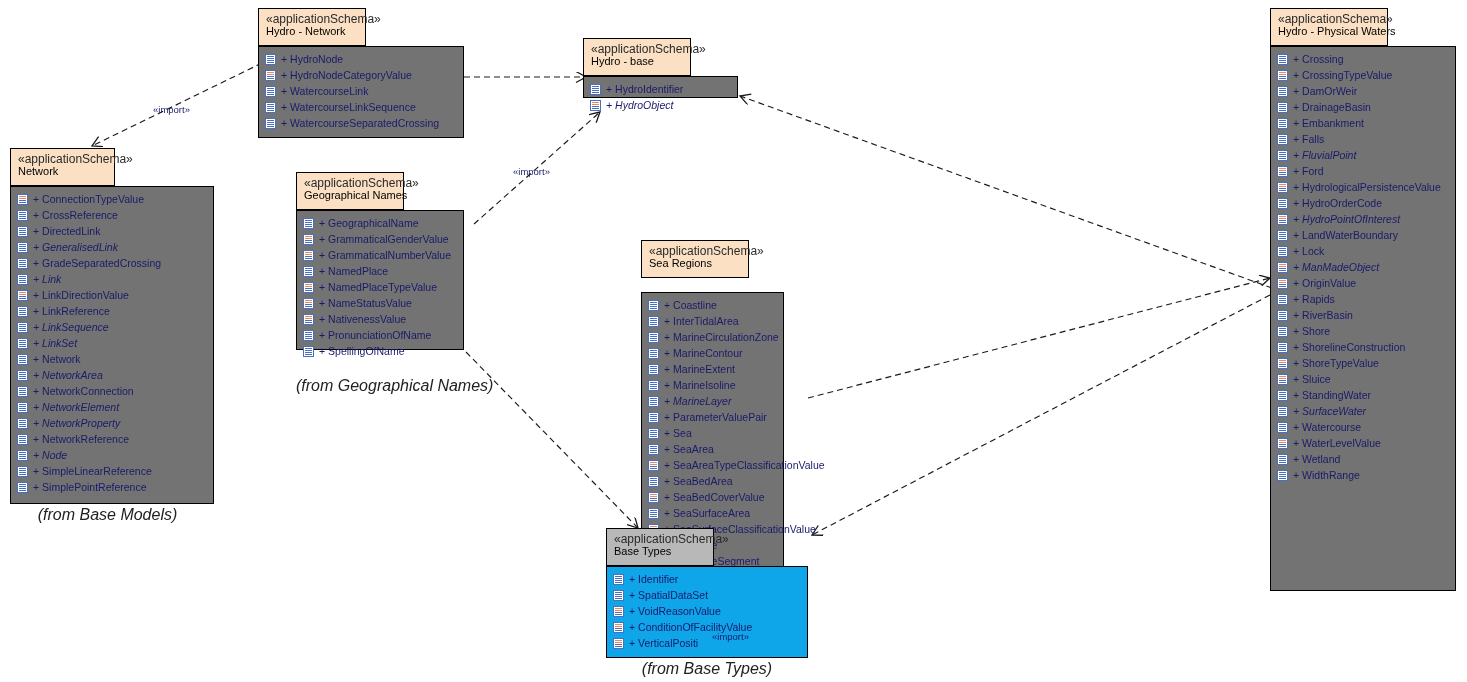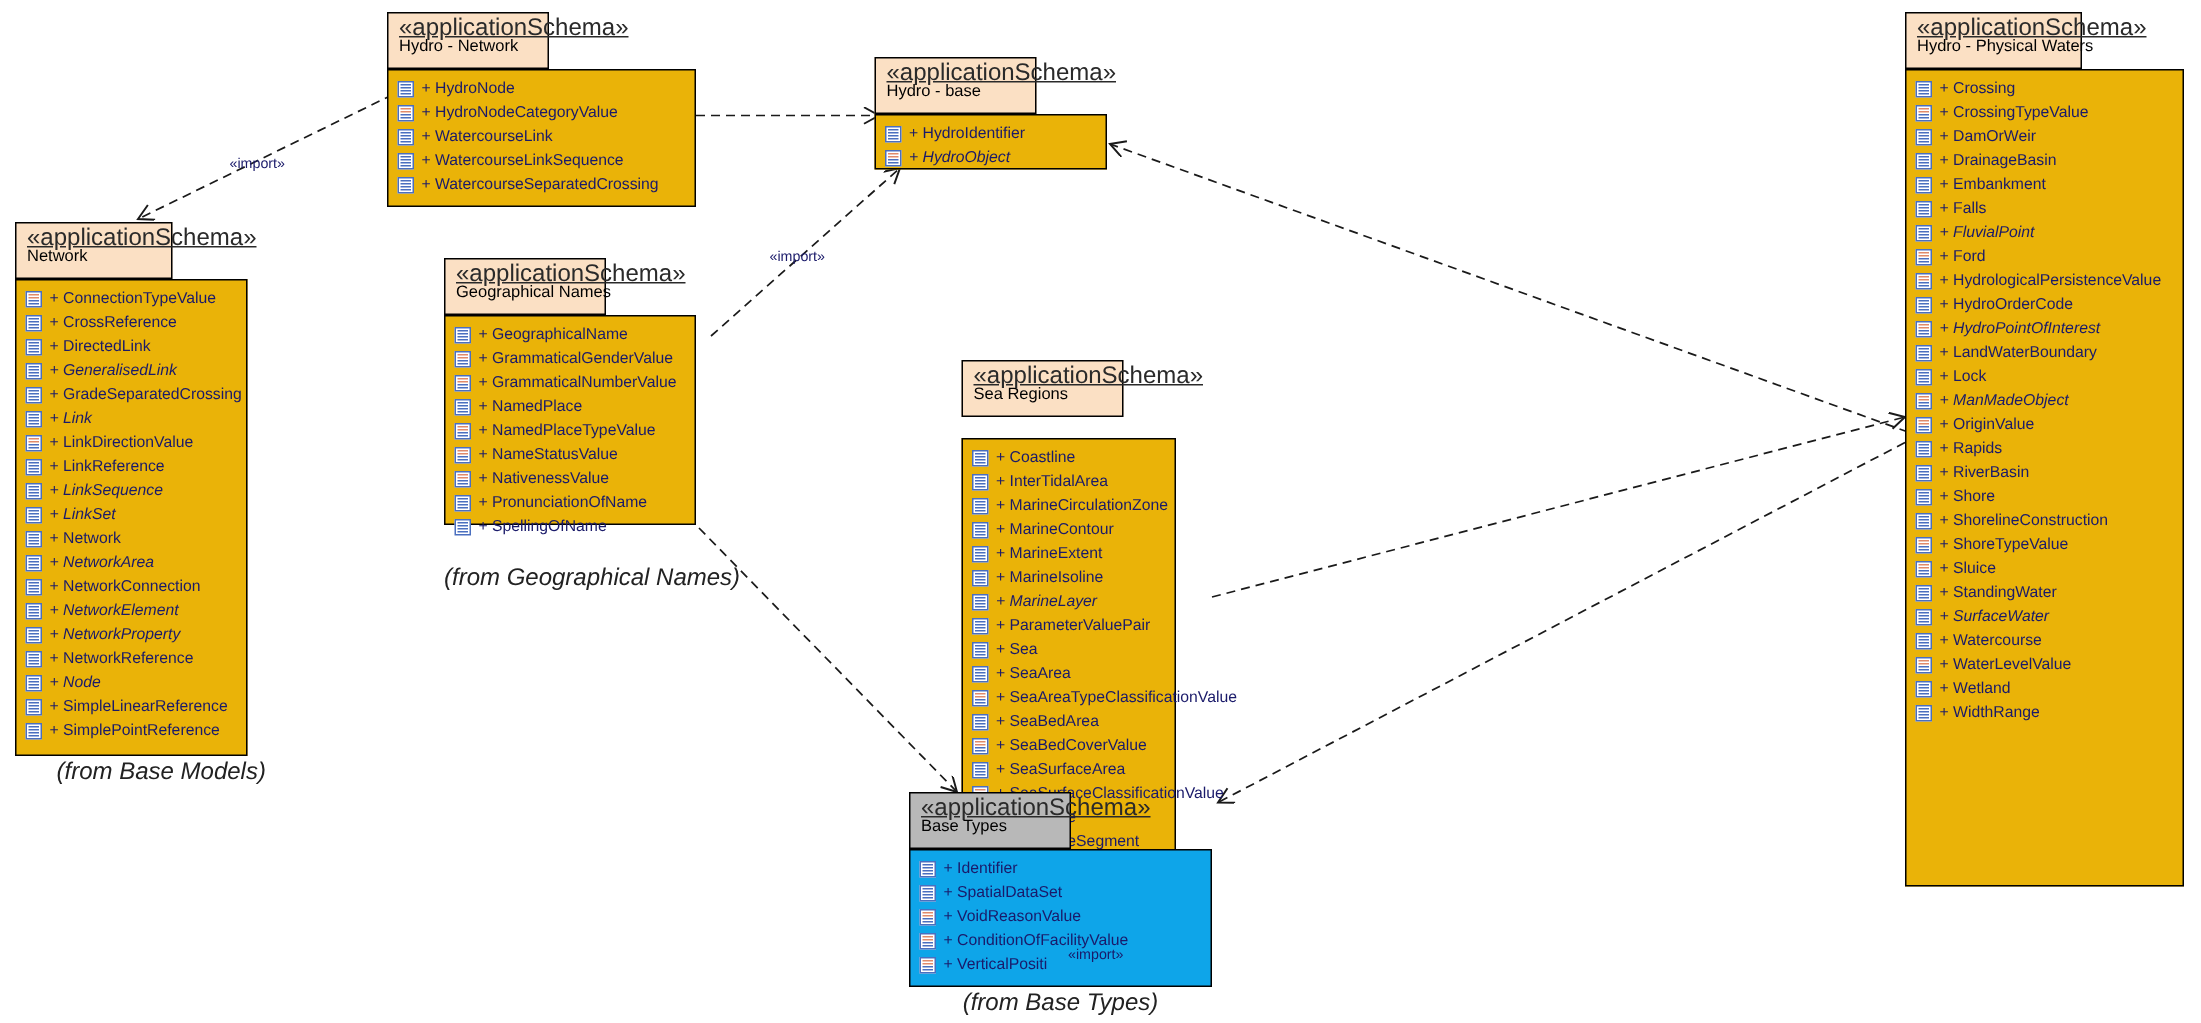"«applicationSchema»" .pkg-stereo { font-size: 16px -> 12px; text-decoration: underline -> none }
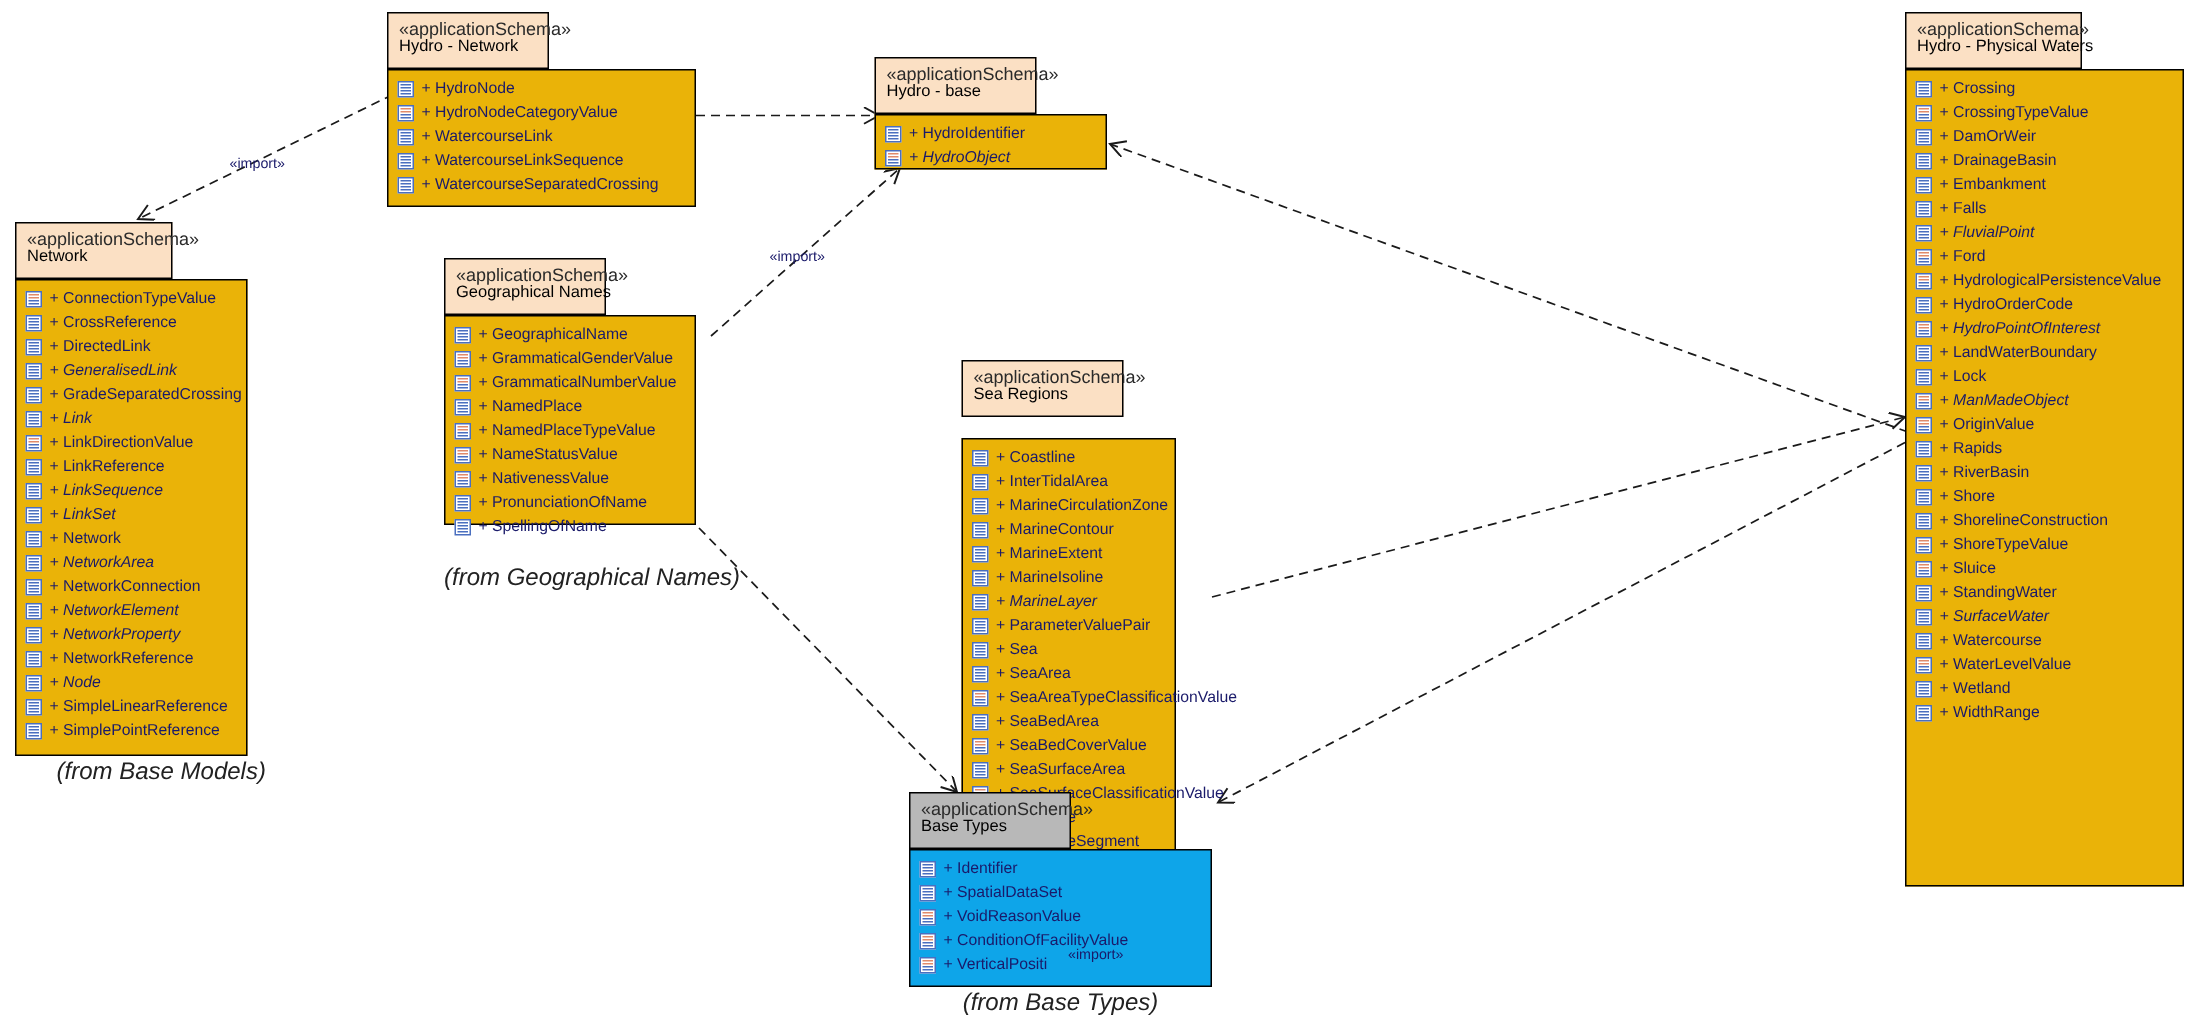"+ HydroNode" .pkg-body { background: #eab308 -> #737373 }
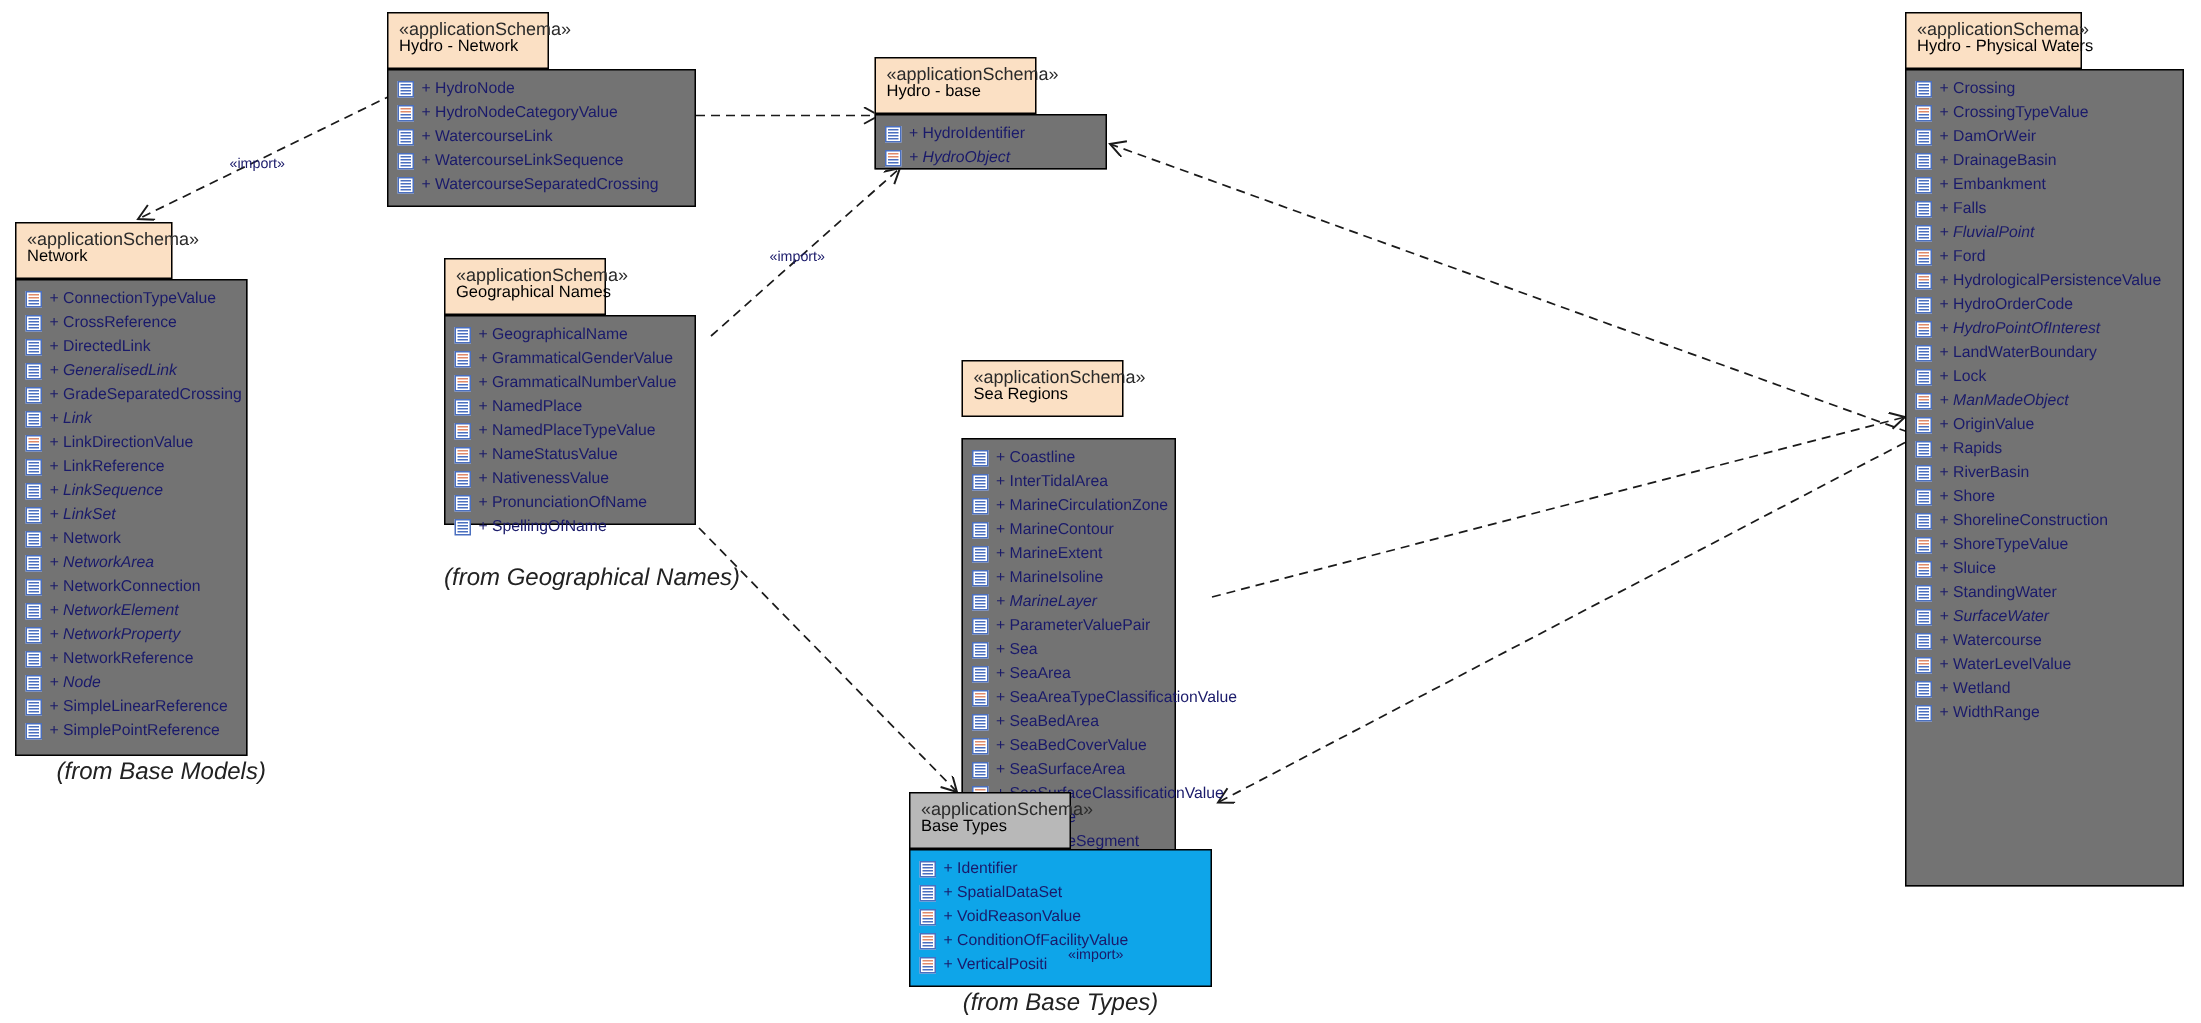"+ HydroIdentifier" div.pkg-body { height: 37px -> 22px }
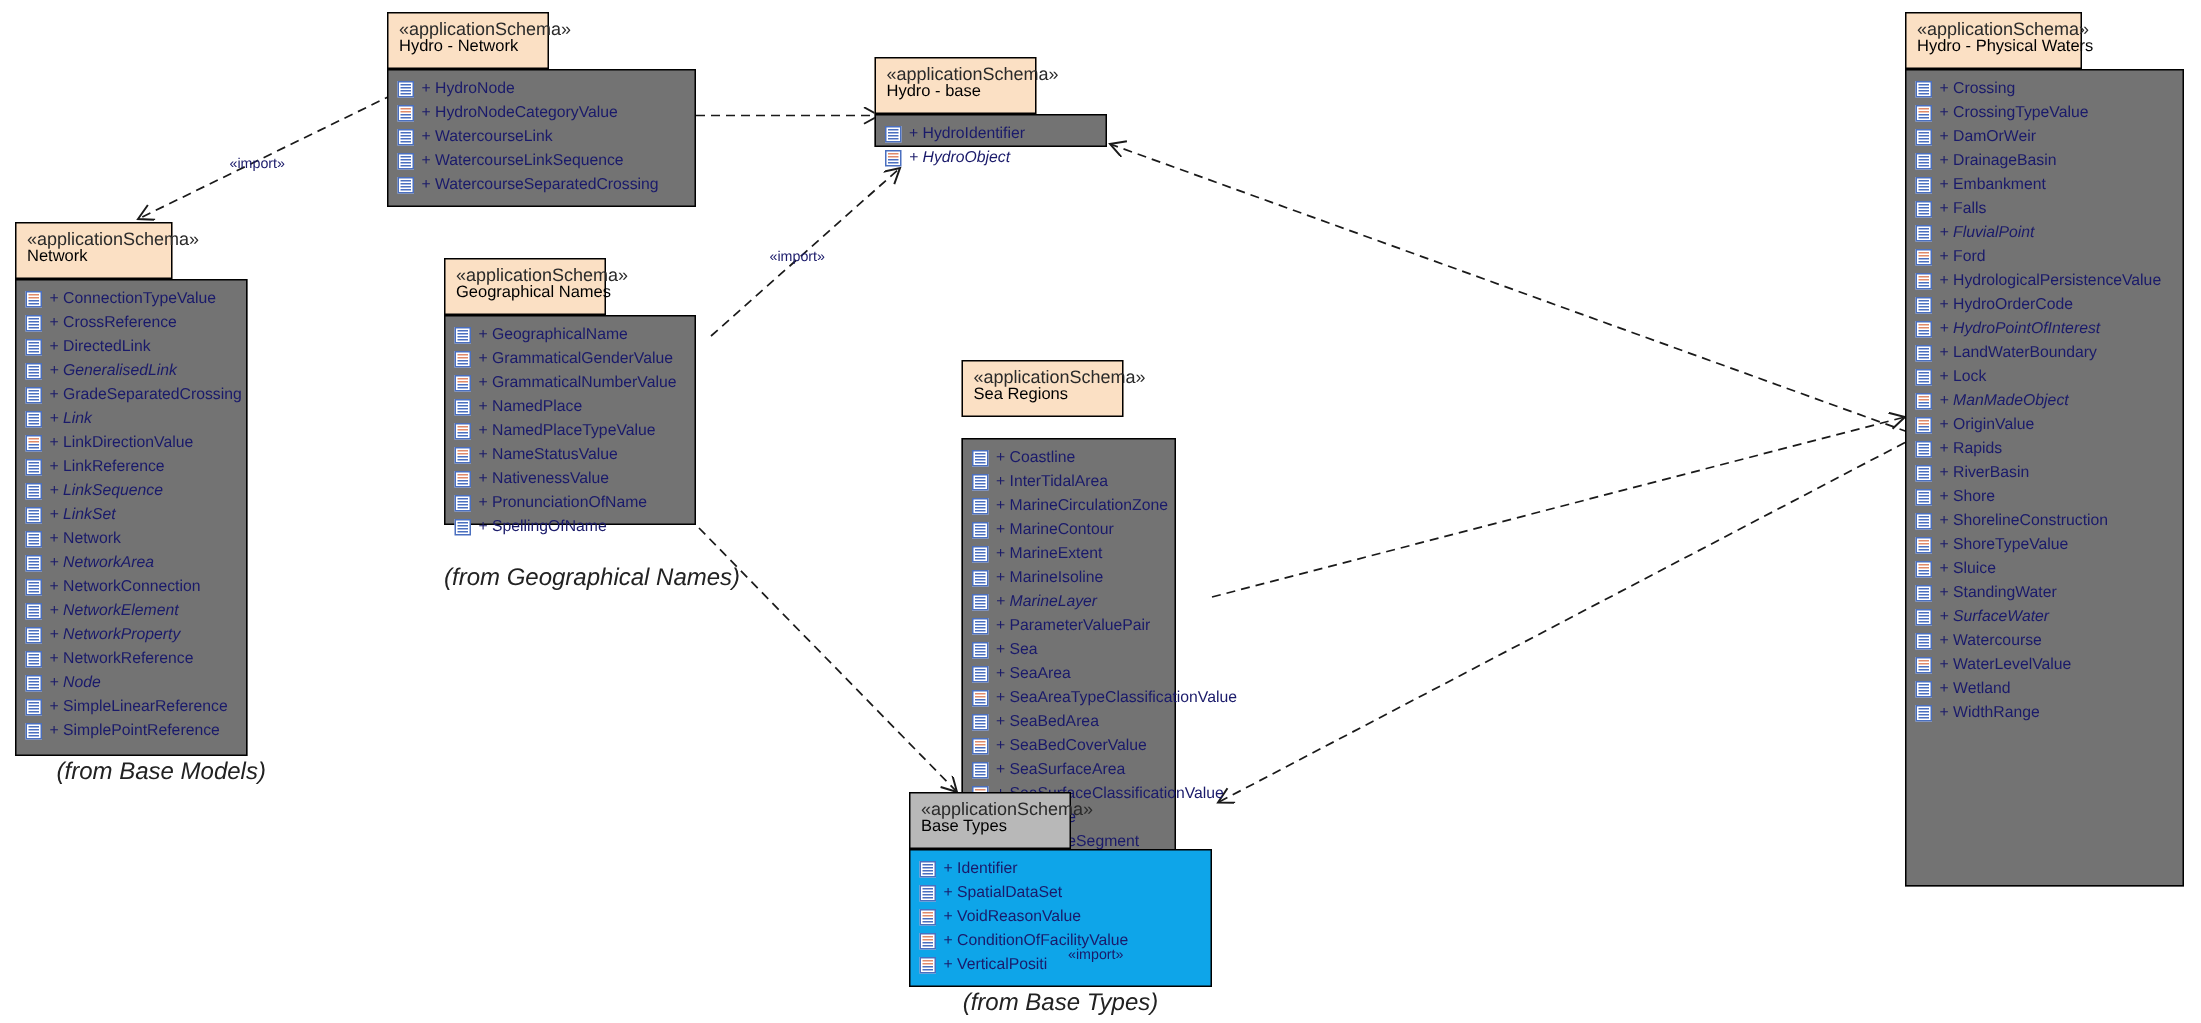"+ ConnectionTypeValue" div.pkg-body { width: 155px -> 204px }
